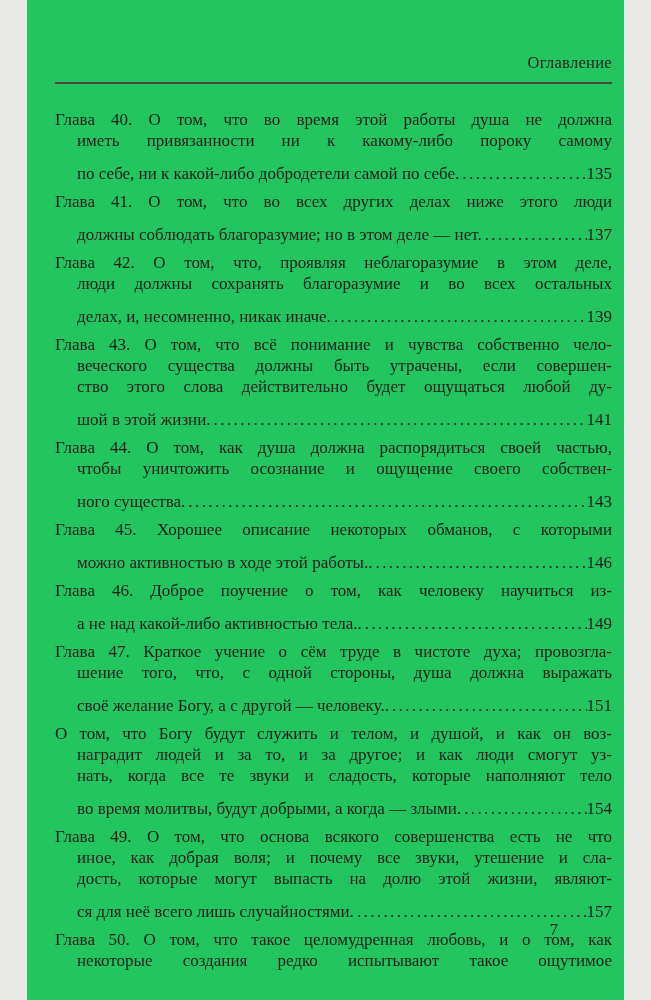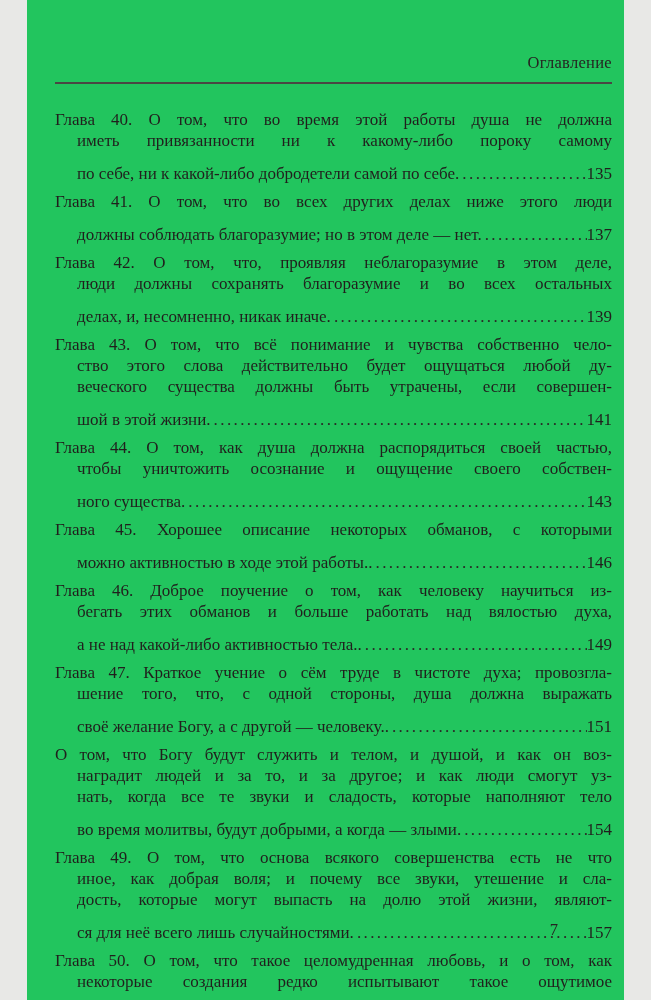"ство этого слова действительно будет" div.line { order: before "веческого существа должны быть утрачены," -> after "веческого существа должны быть утрачены," }
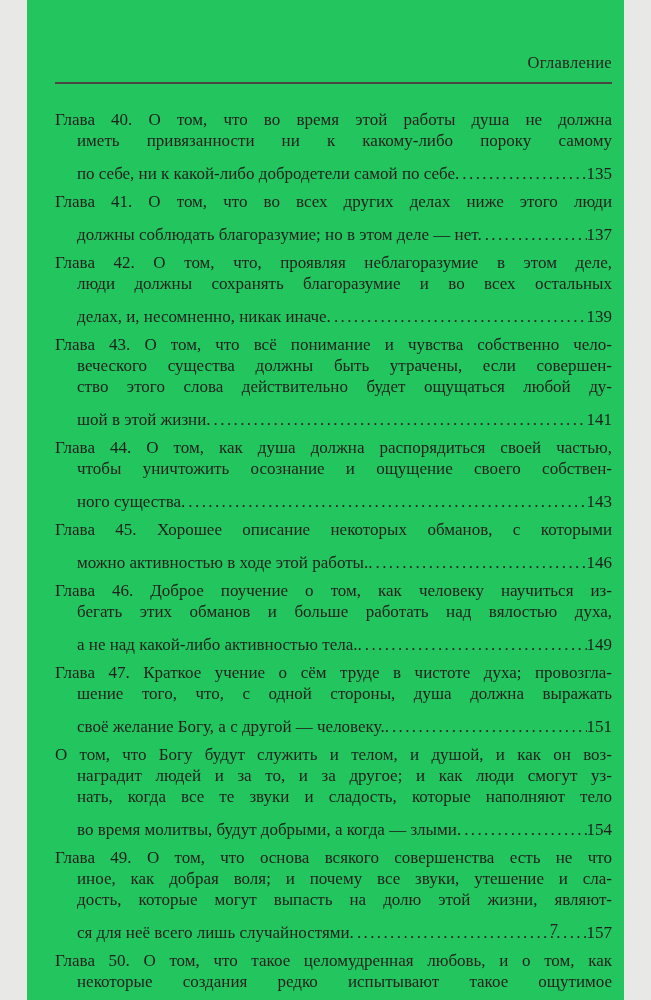"бегать этих обманов и больше" div.line { html: <div>бегать этих обманов и больше работать над вялостью духа,</div> -> none }
